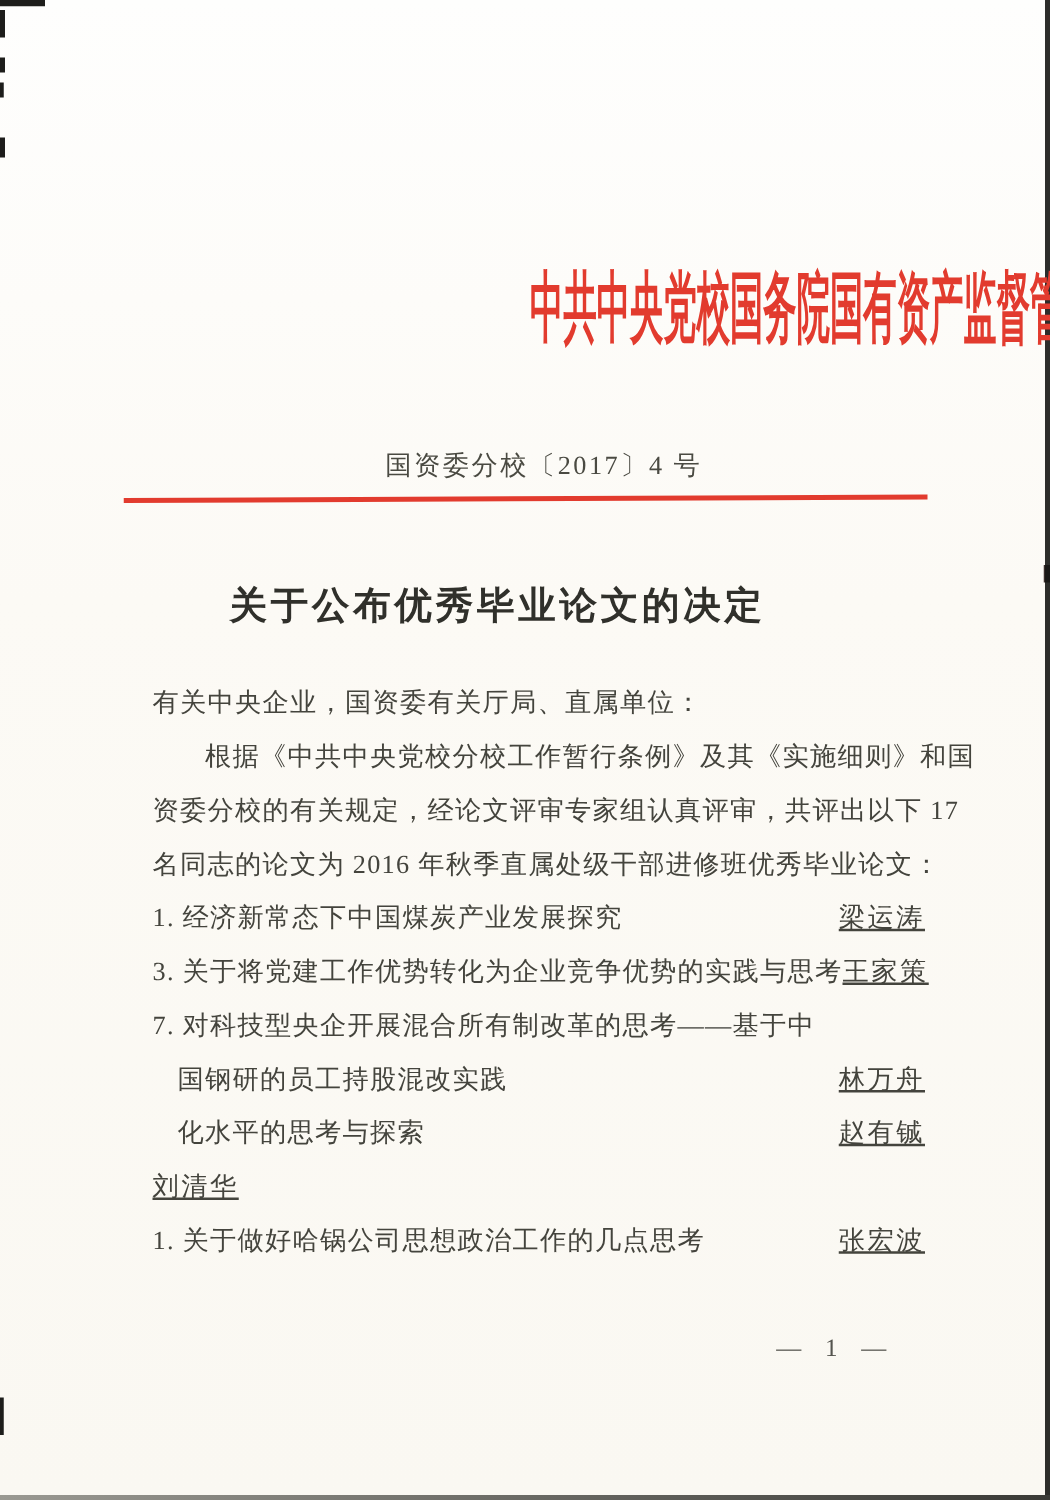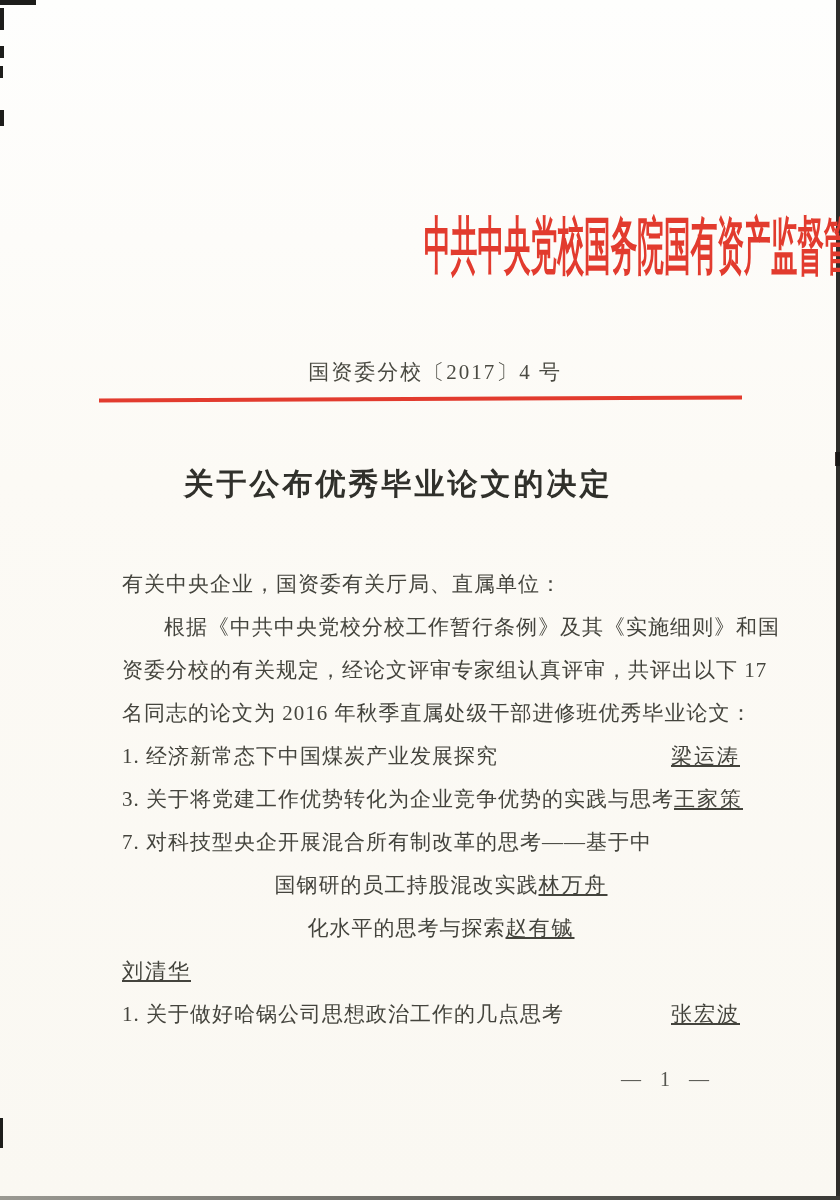"有关中央企业，国资委有关厅局、直属单位：" #doc-body { top: 563px -> 541px }
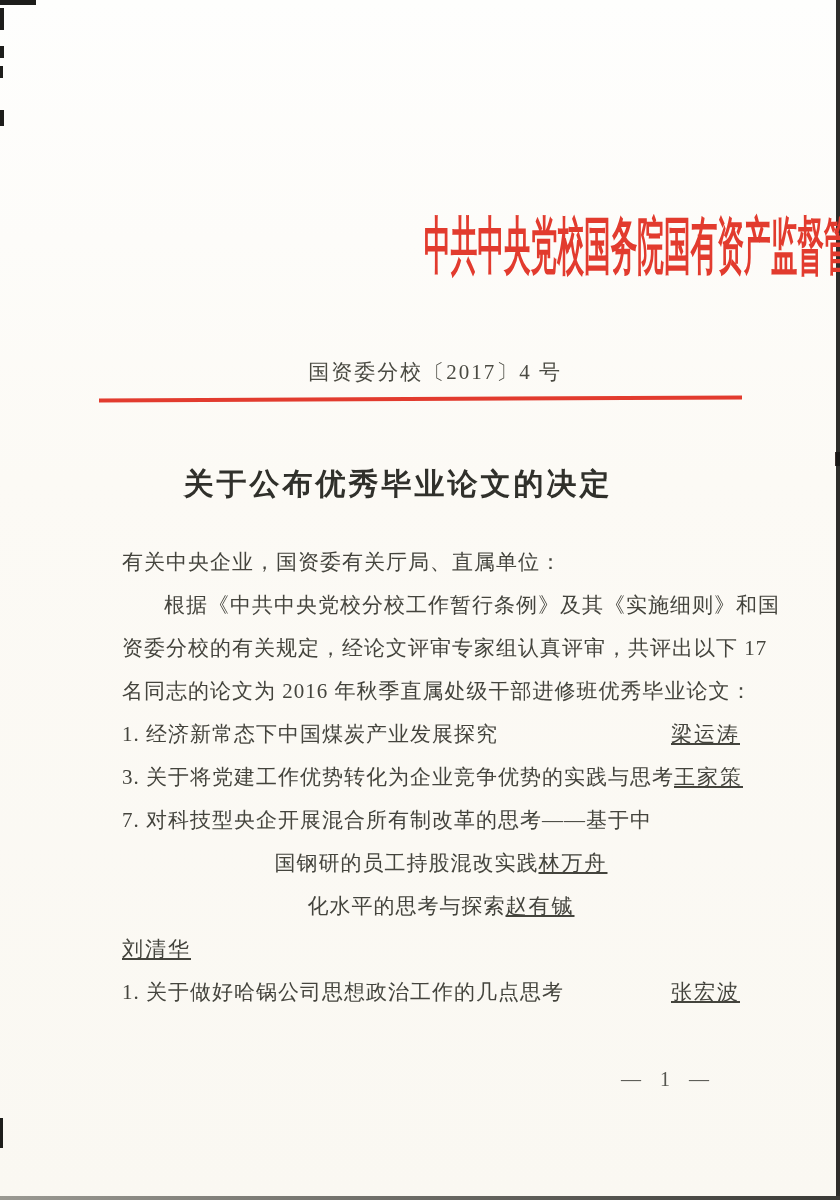"国钢研的员工持股混改实践" .item-line.cont { justify-content: center -> none }
